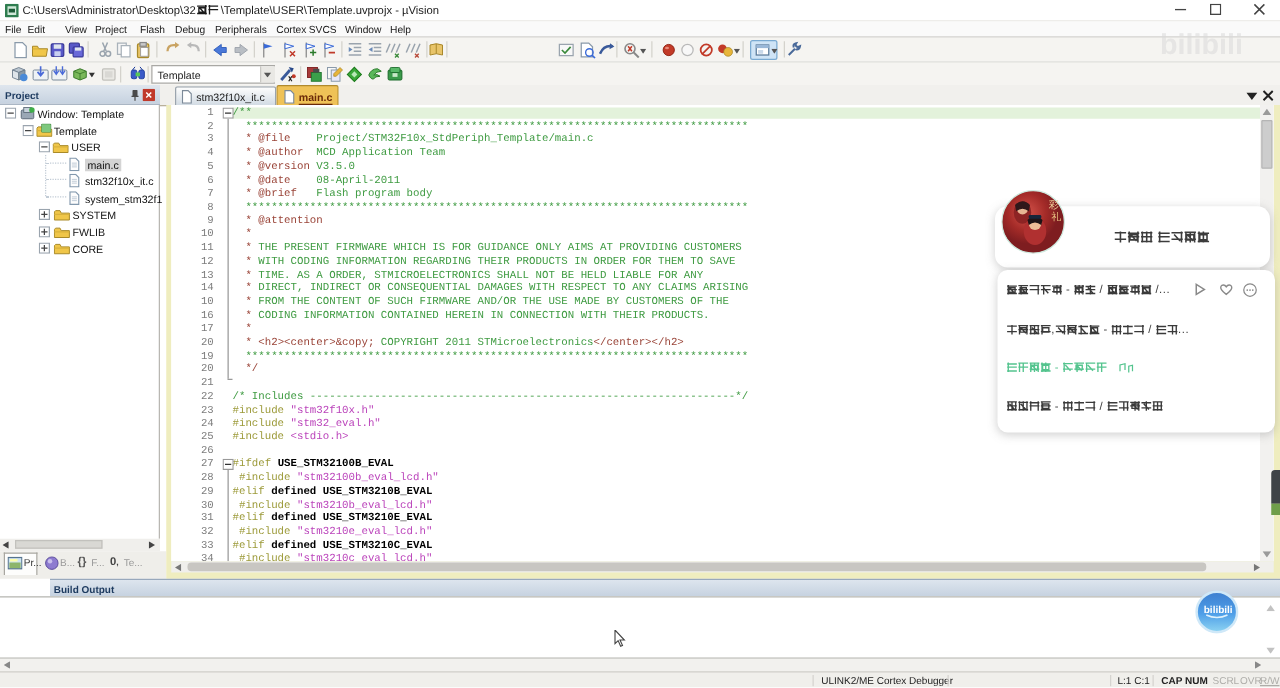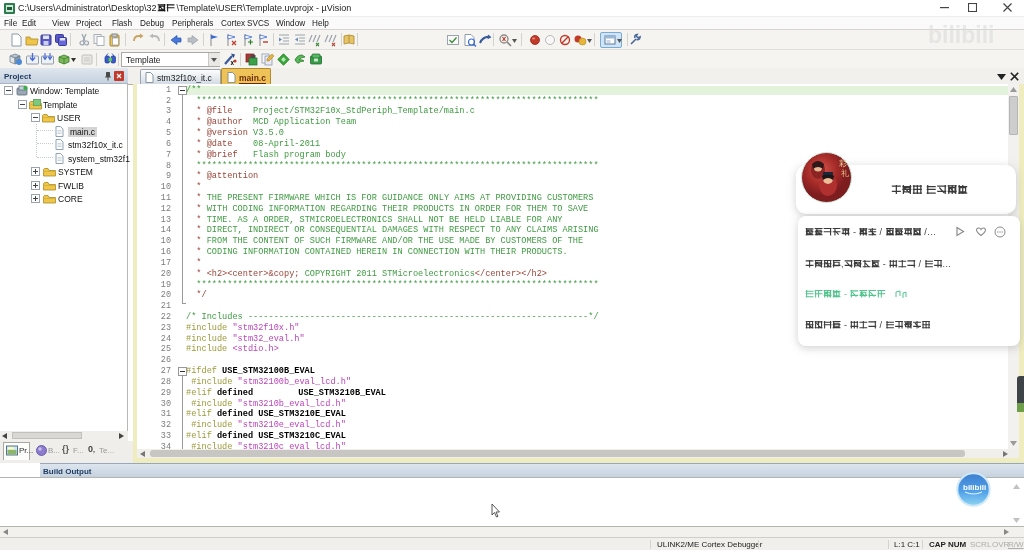"USE_STM3210B_EVAL" span { margin-left: 40px -> none }
